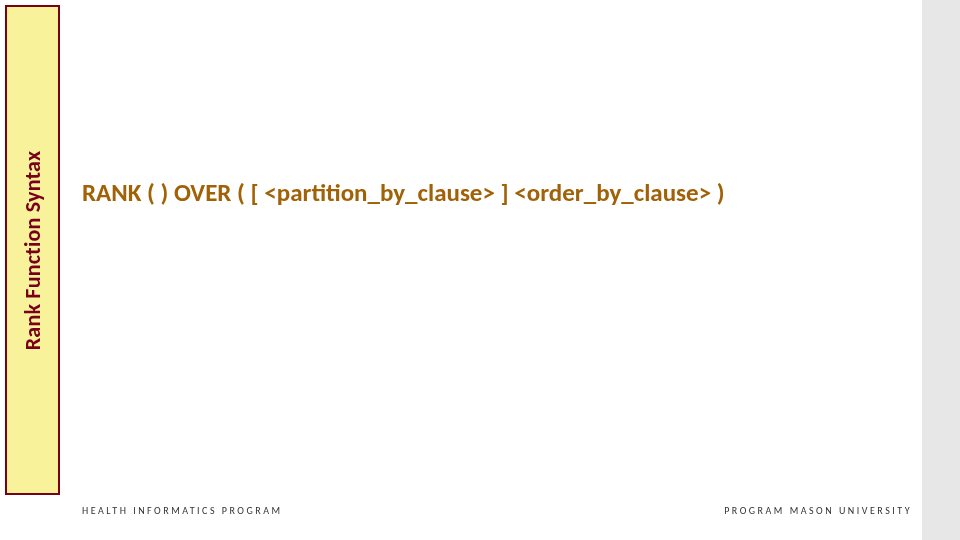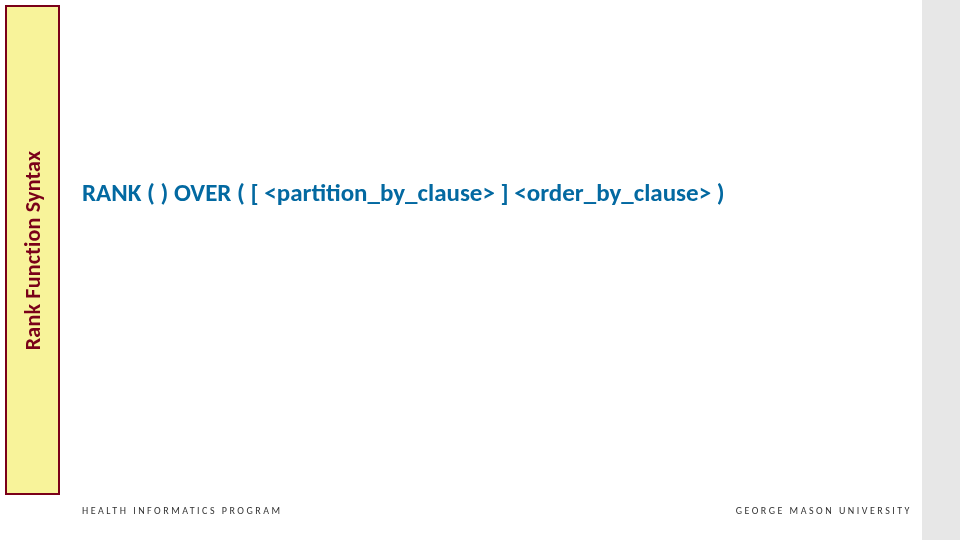"RANK ( ) OVER (" .content { color: #0369a1 -> #a16207 }
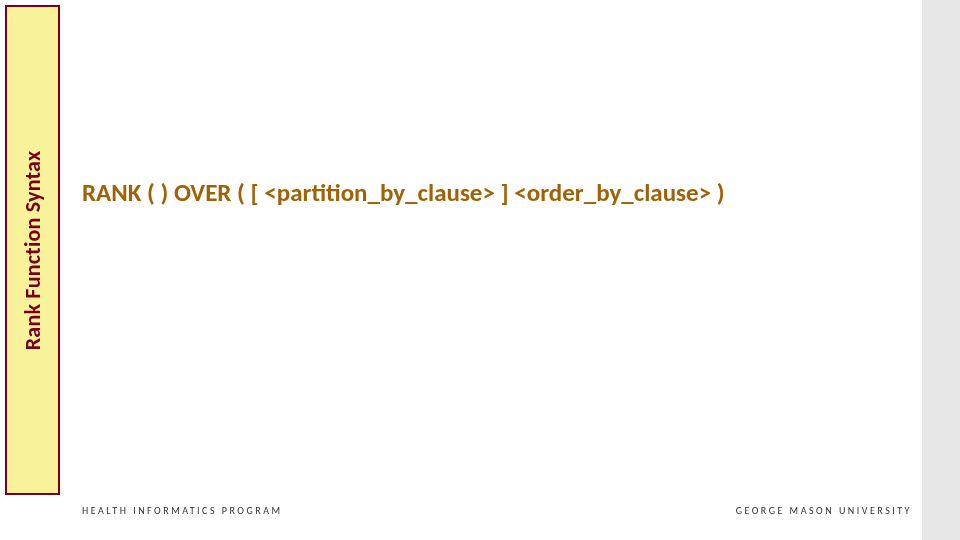"GEORGE MASON UNIVERSITY" div.footer-right { text: GEORGE -> PROGRAM }
